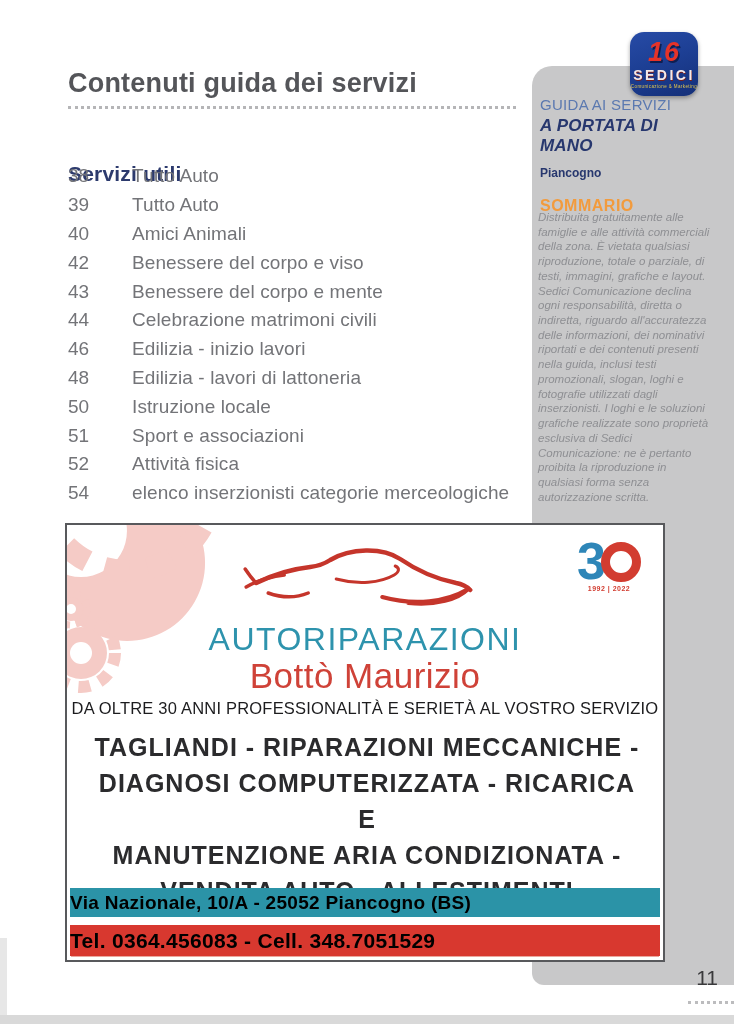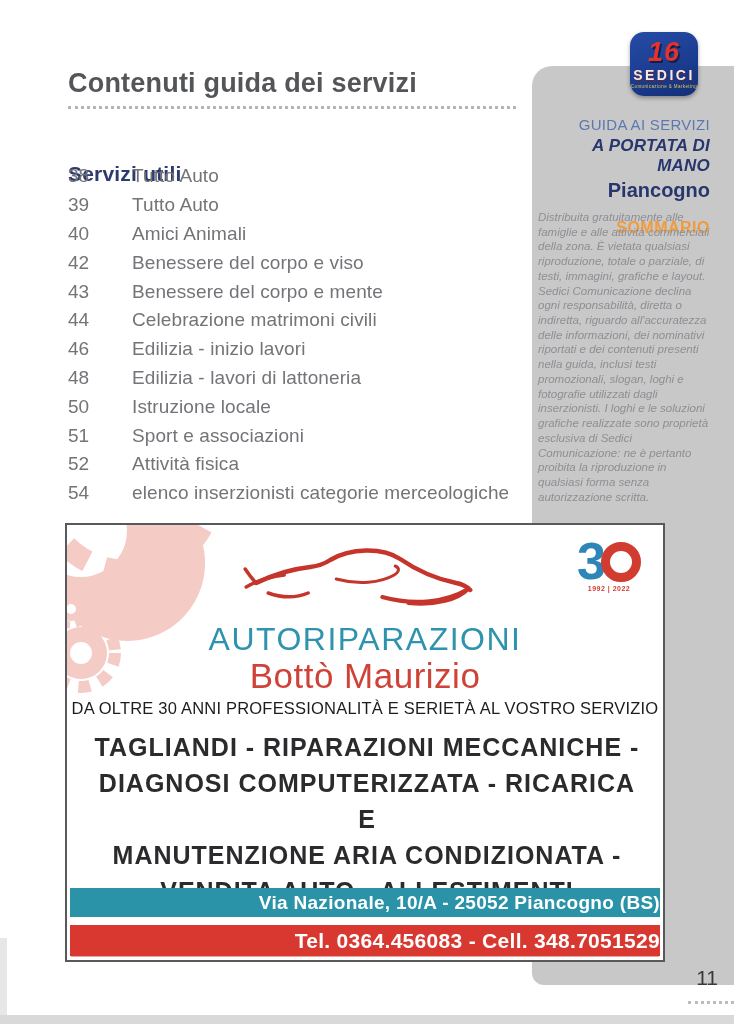"GUIDA AI SERVIZI" .sidebar-head { text-align: right -> left; top: 116px -> 96px }
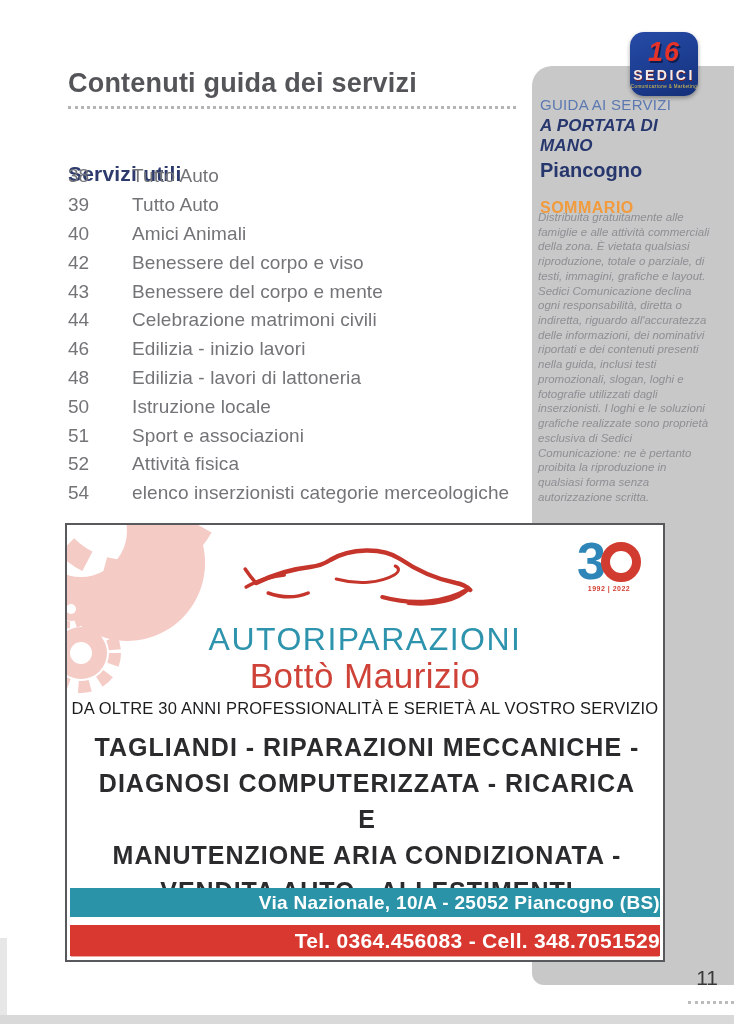"Piancogno" .sb-town { font-size: 20px -> 12px; margin-top: 3px -> 10px }
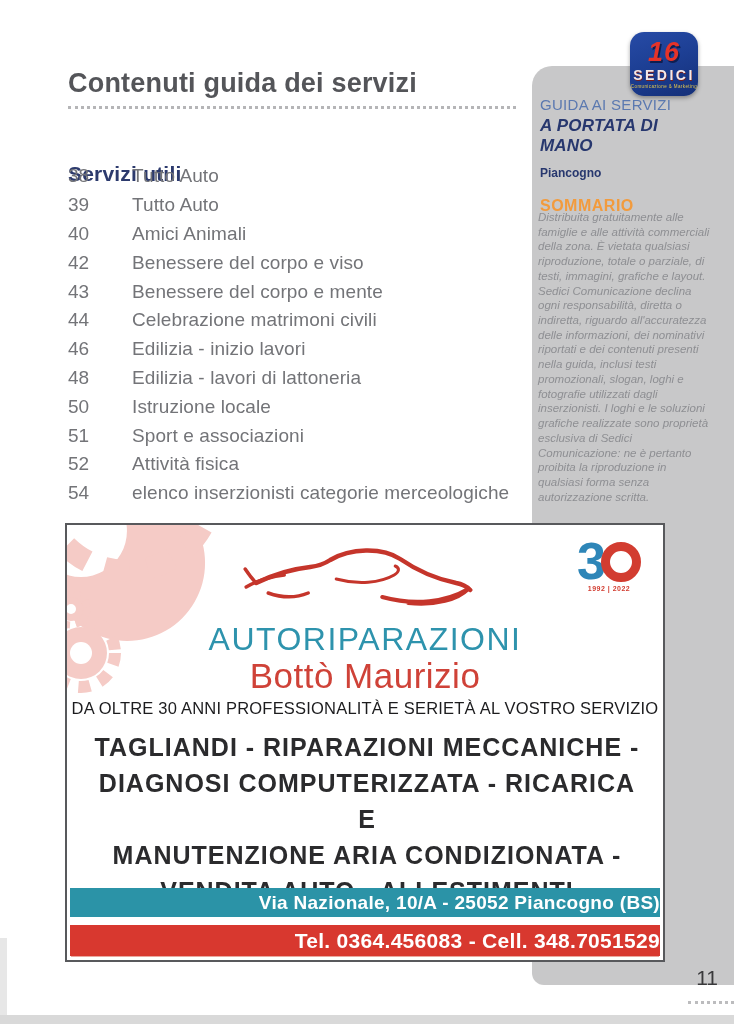"Via Nazionale, 10/A - 25052" .ad-bar { color: #ffffff -> #000000; text-align: right -> left }
